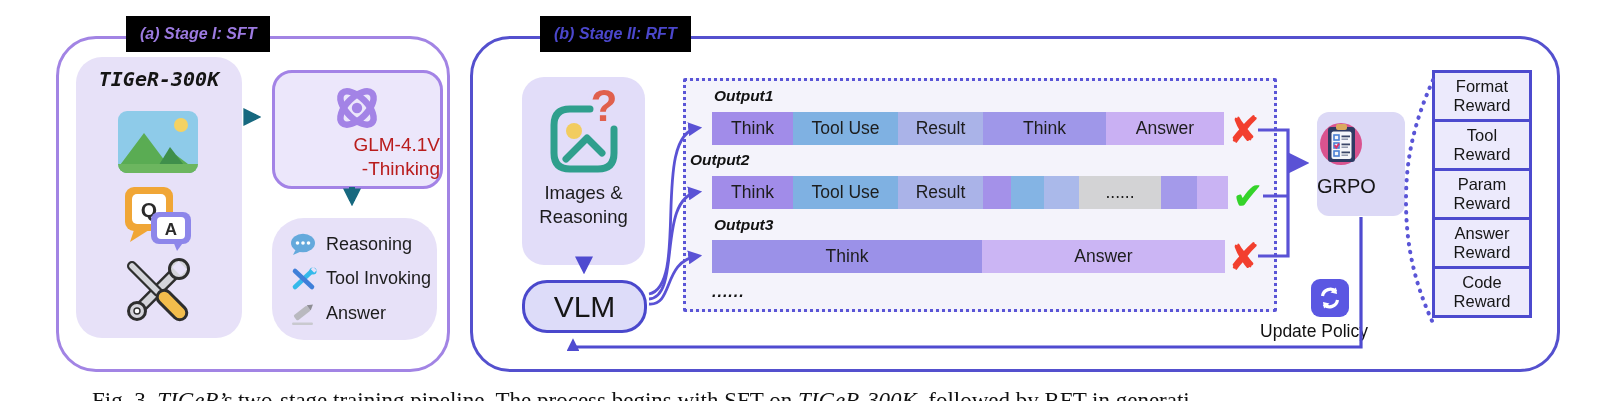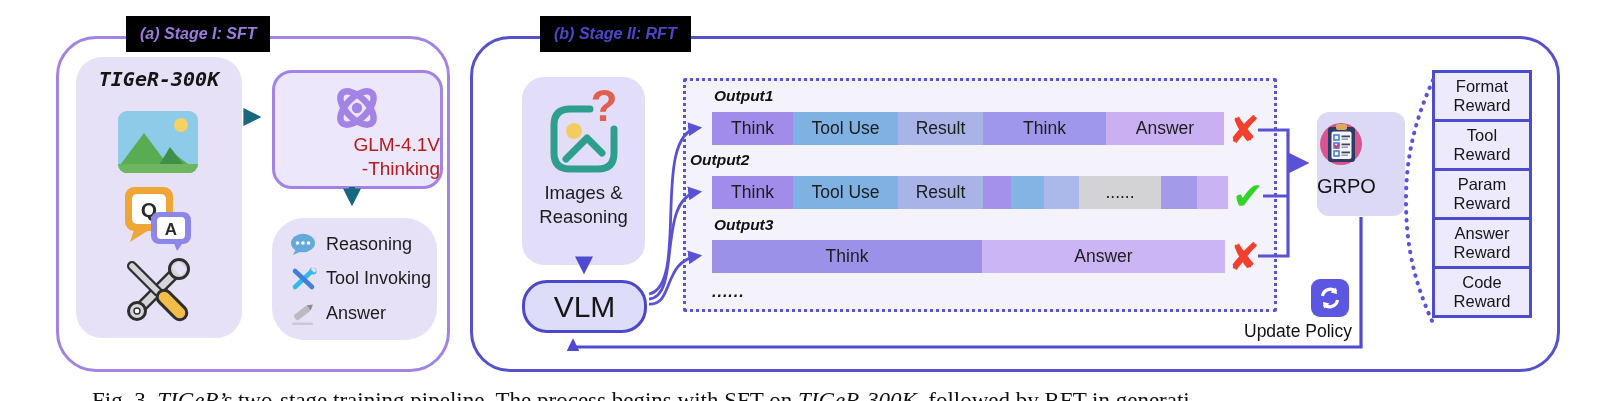"Update Policy" .update-label { text-align: center -> right }
